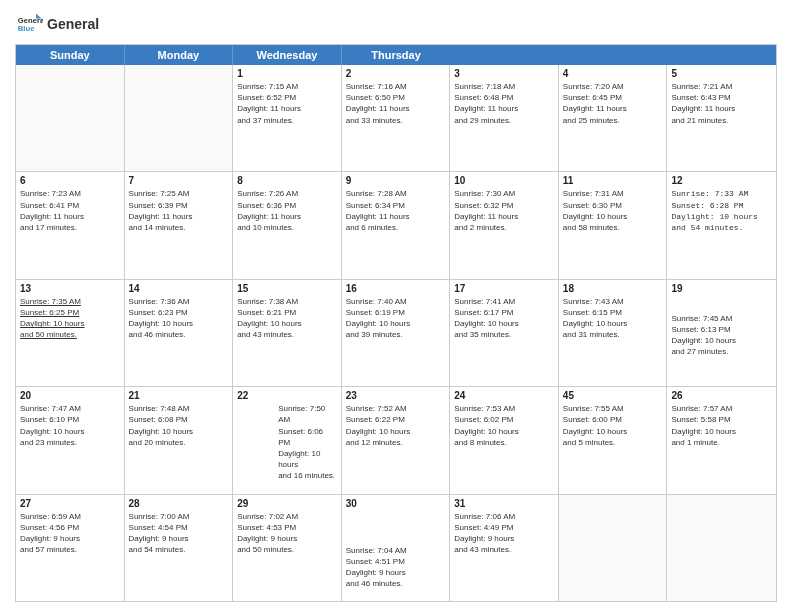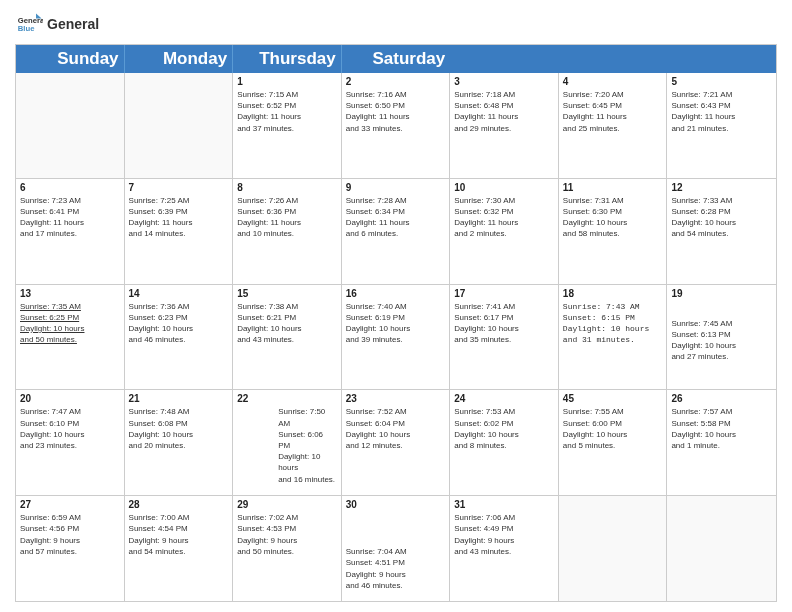"Sunday" .day-header { font-size: 17px -> 11px; text-align: right -> center }
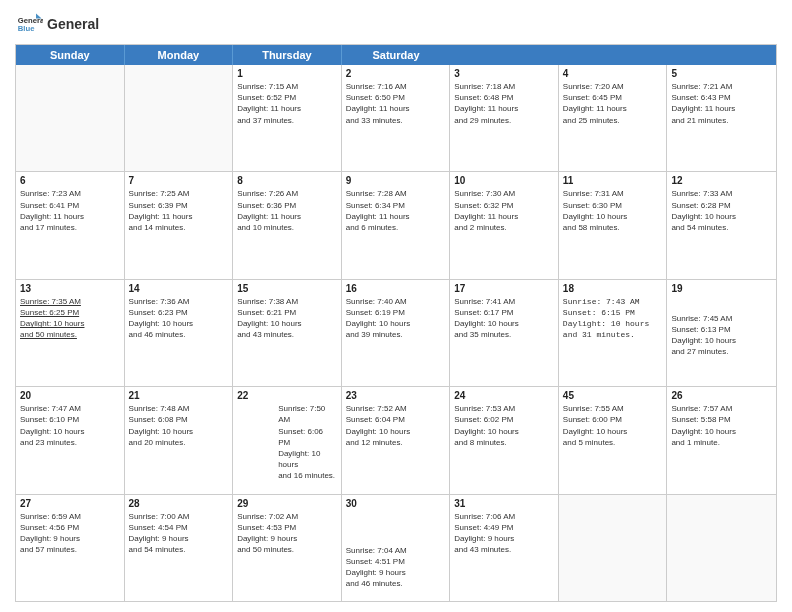"Wednesday" div.day-header { html: none -> <div>Wednesday</div> }
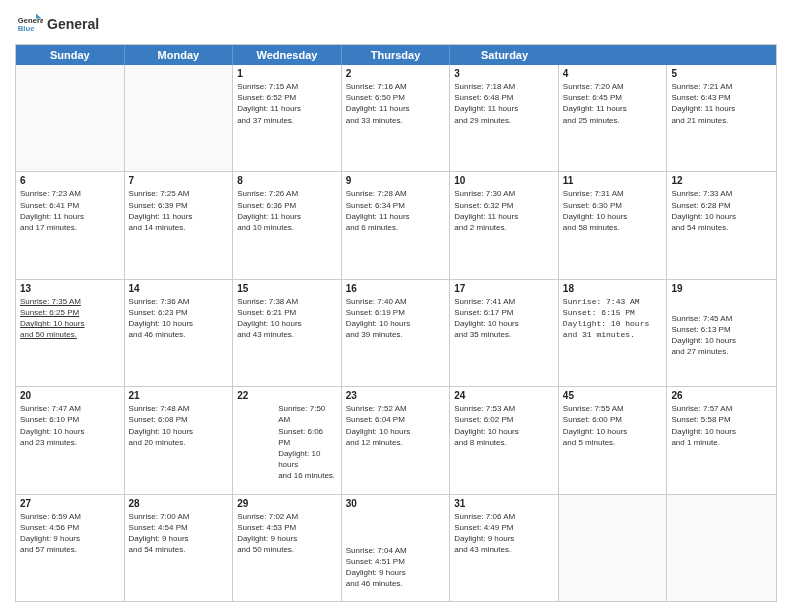"Saturday" div.day-header { html: <div>Saturday</div> -> none }
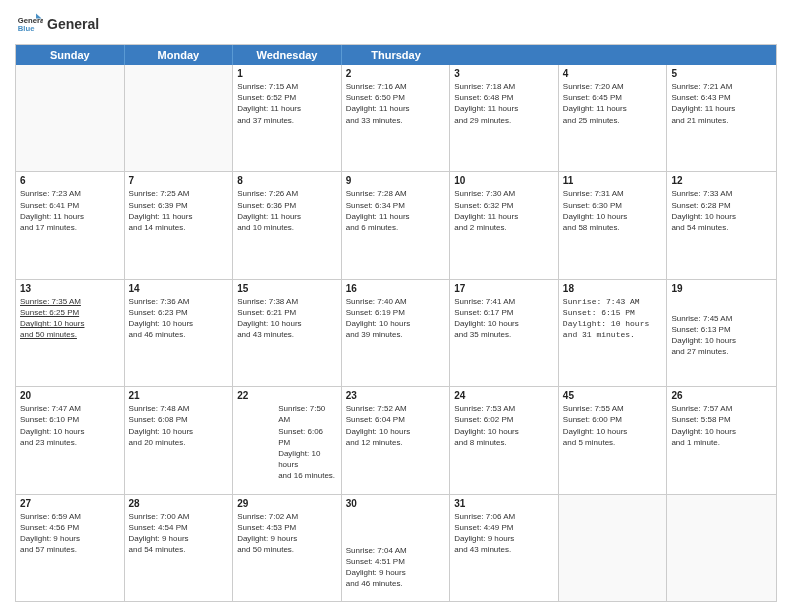"Sunrise: 7:33 AM" div.day-info { font-family: none -> Liberation Mono, monospace }
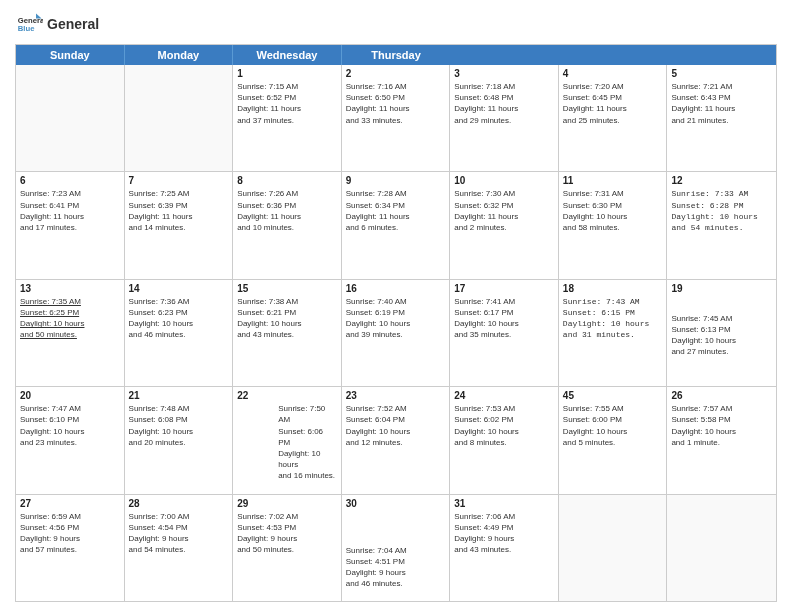"Sunrise: 7:43 AM" div.day-info { font-family: Liberation Mono, monospace -> none }
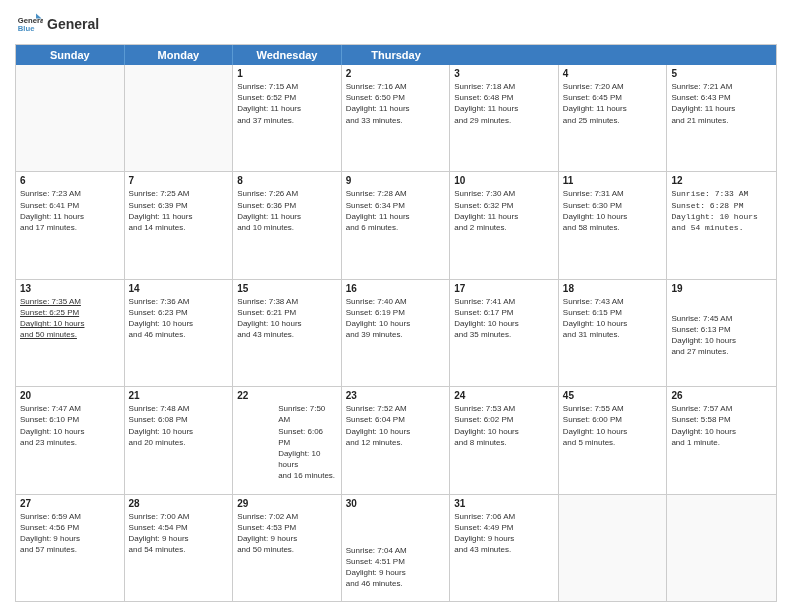"Sunrise: 7:52 AM" div.day-info { text: 6:04 -> 6:22 }
